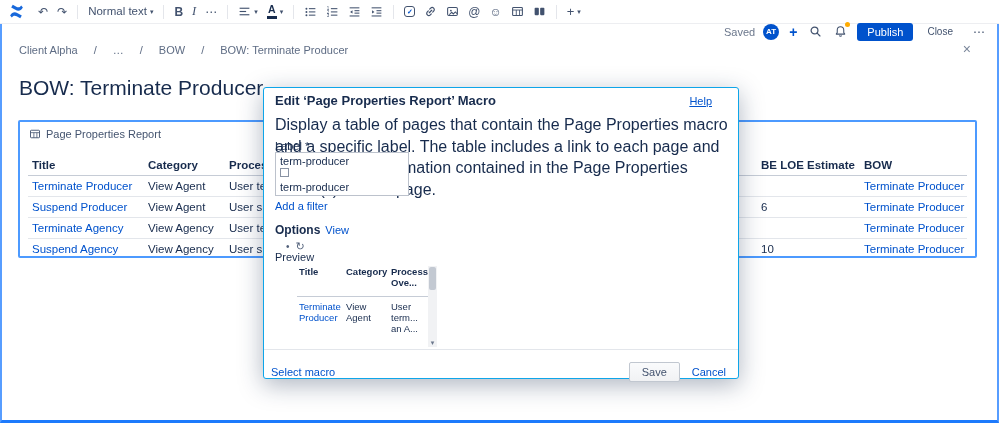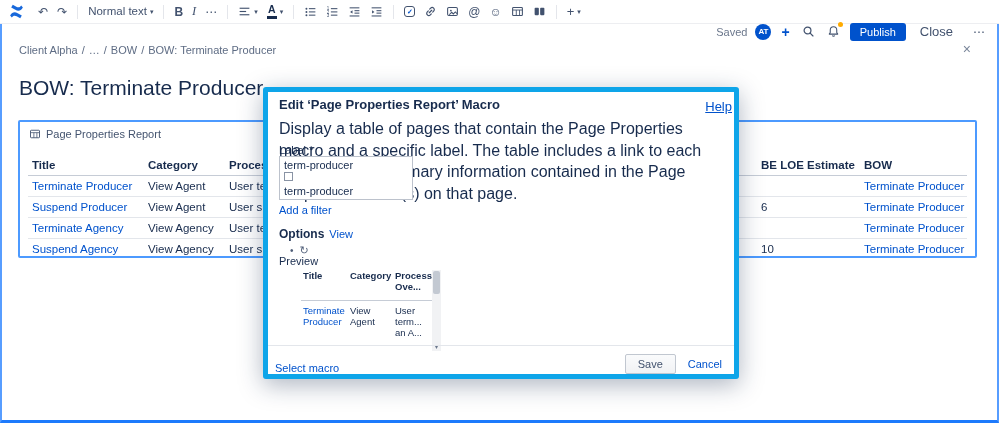"Close" .close-btn { font-size: 13px -> 10px }
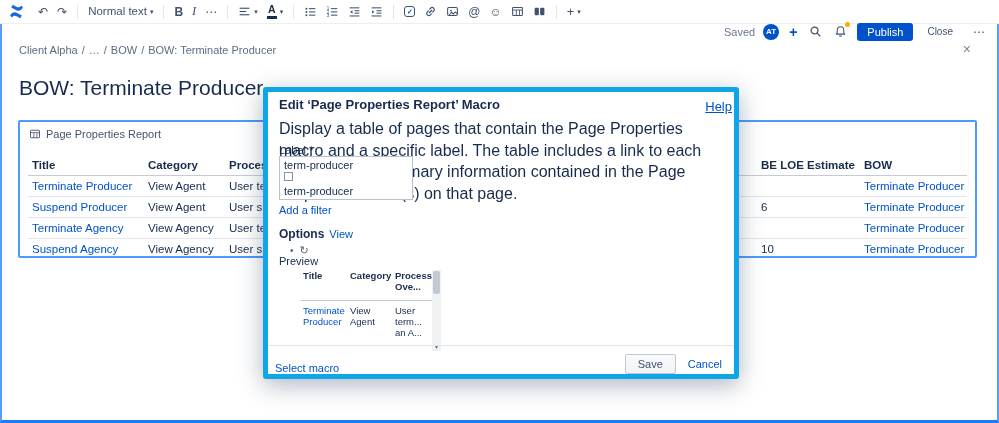"Client Alpha" .crumbs { gap: 4px -> 16px }
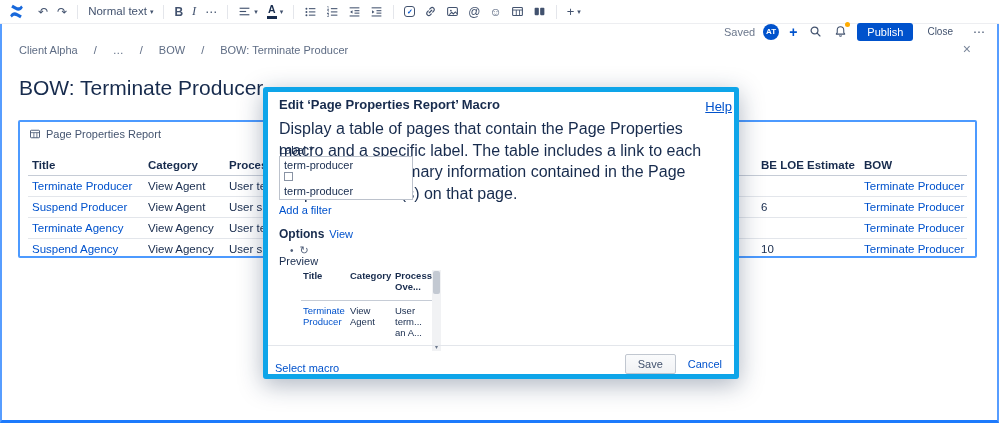"Edit ‘Page Properties Report’ Macro" .modal { border: 5px solid #0ea5e9 -> 1px solid #0ea5e9 }
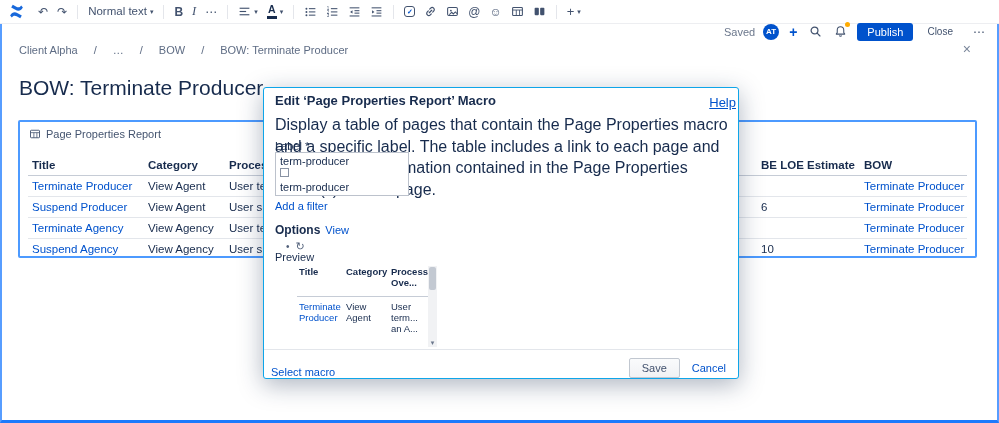"Help" .help { font-size: 13px -> 11px; right: 2px -> 26px }
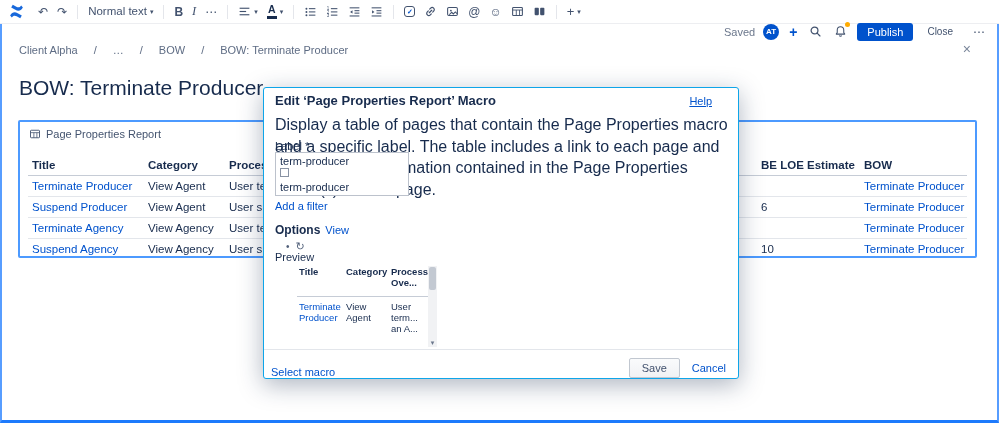"Select macro" .modal-foot { align-items: flex-end -> center }
